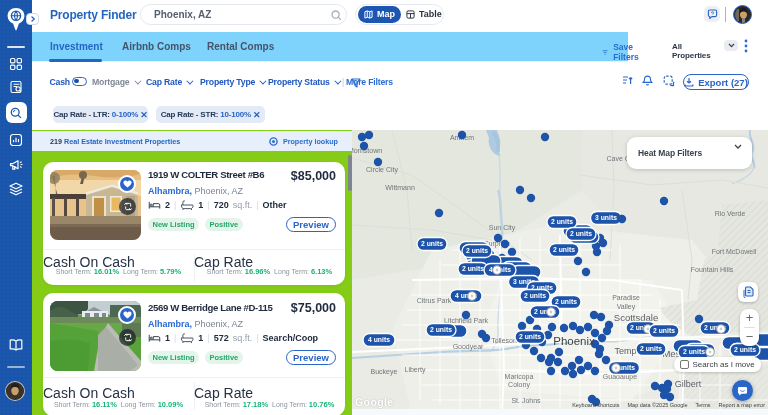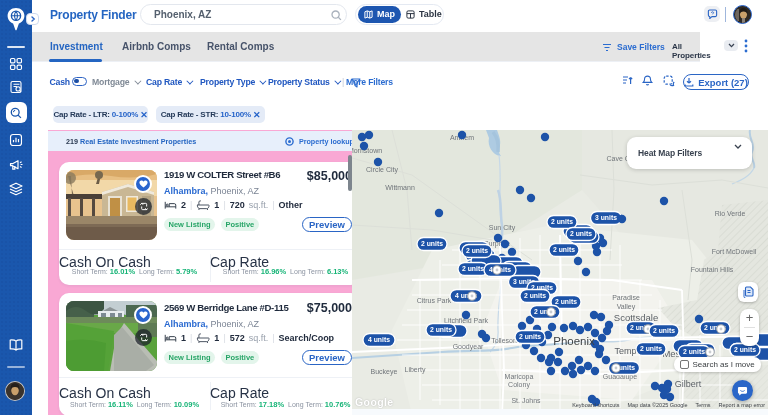"Investment" #tabs { background: #e5e5e5 -> #7dd3fc; width: 668px -> 596px }
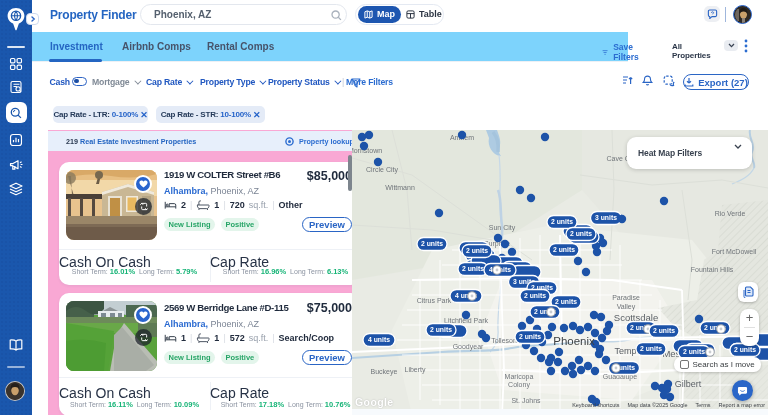"219" #list { background: #f9a8d4 -> #84cc16; left: 48px -> 32px }
